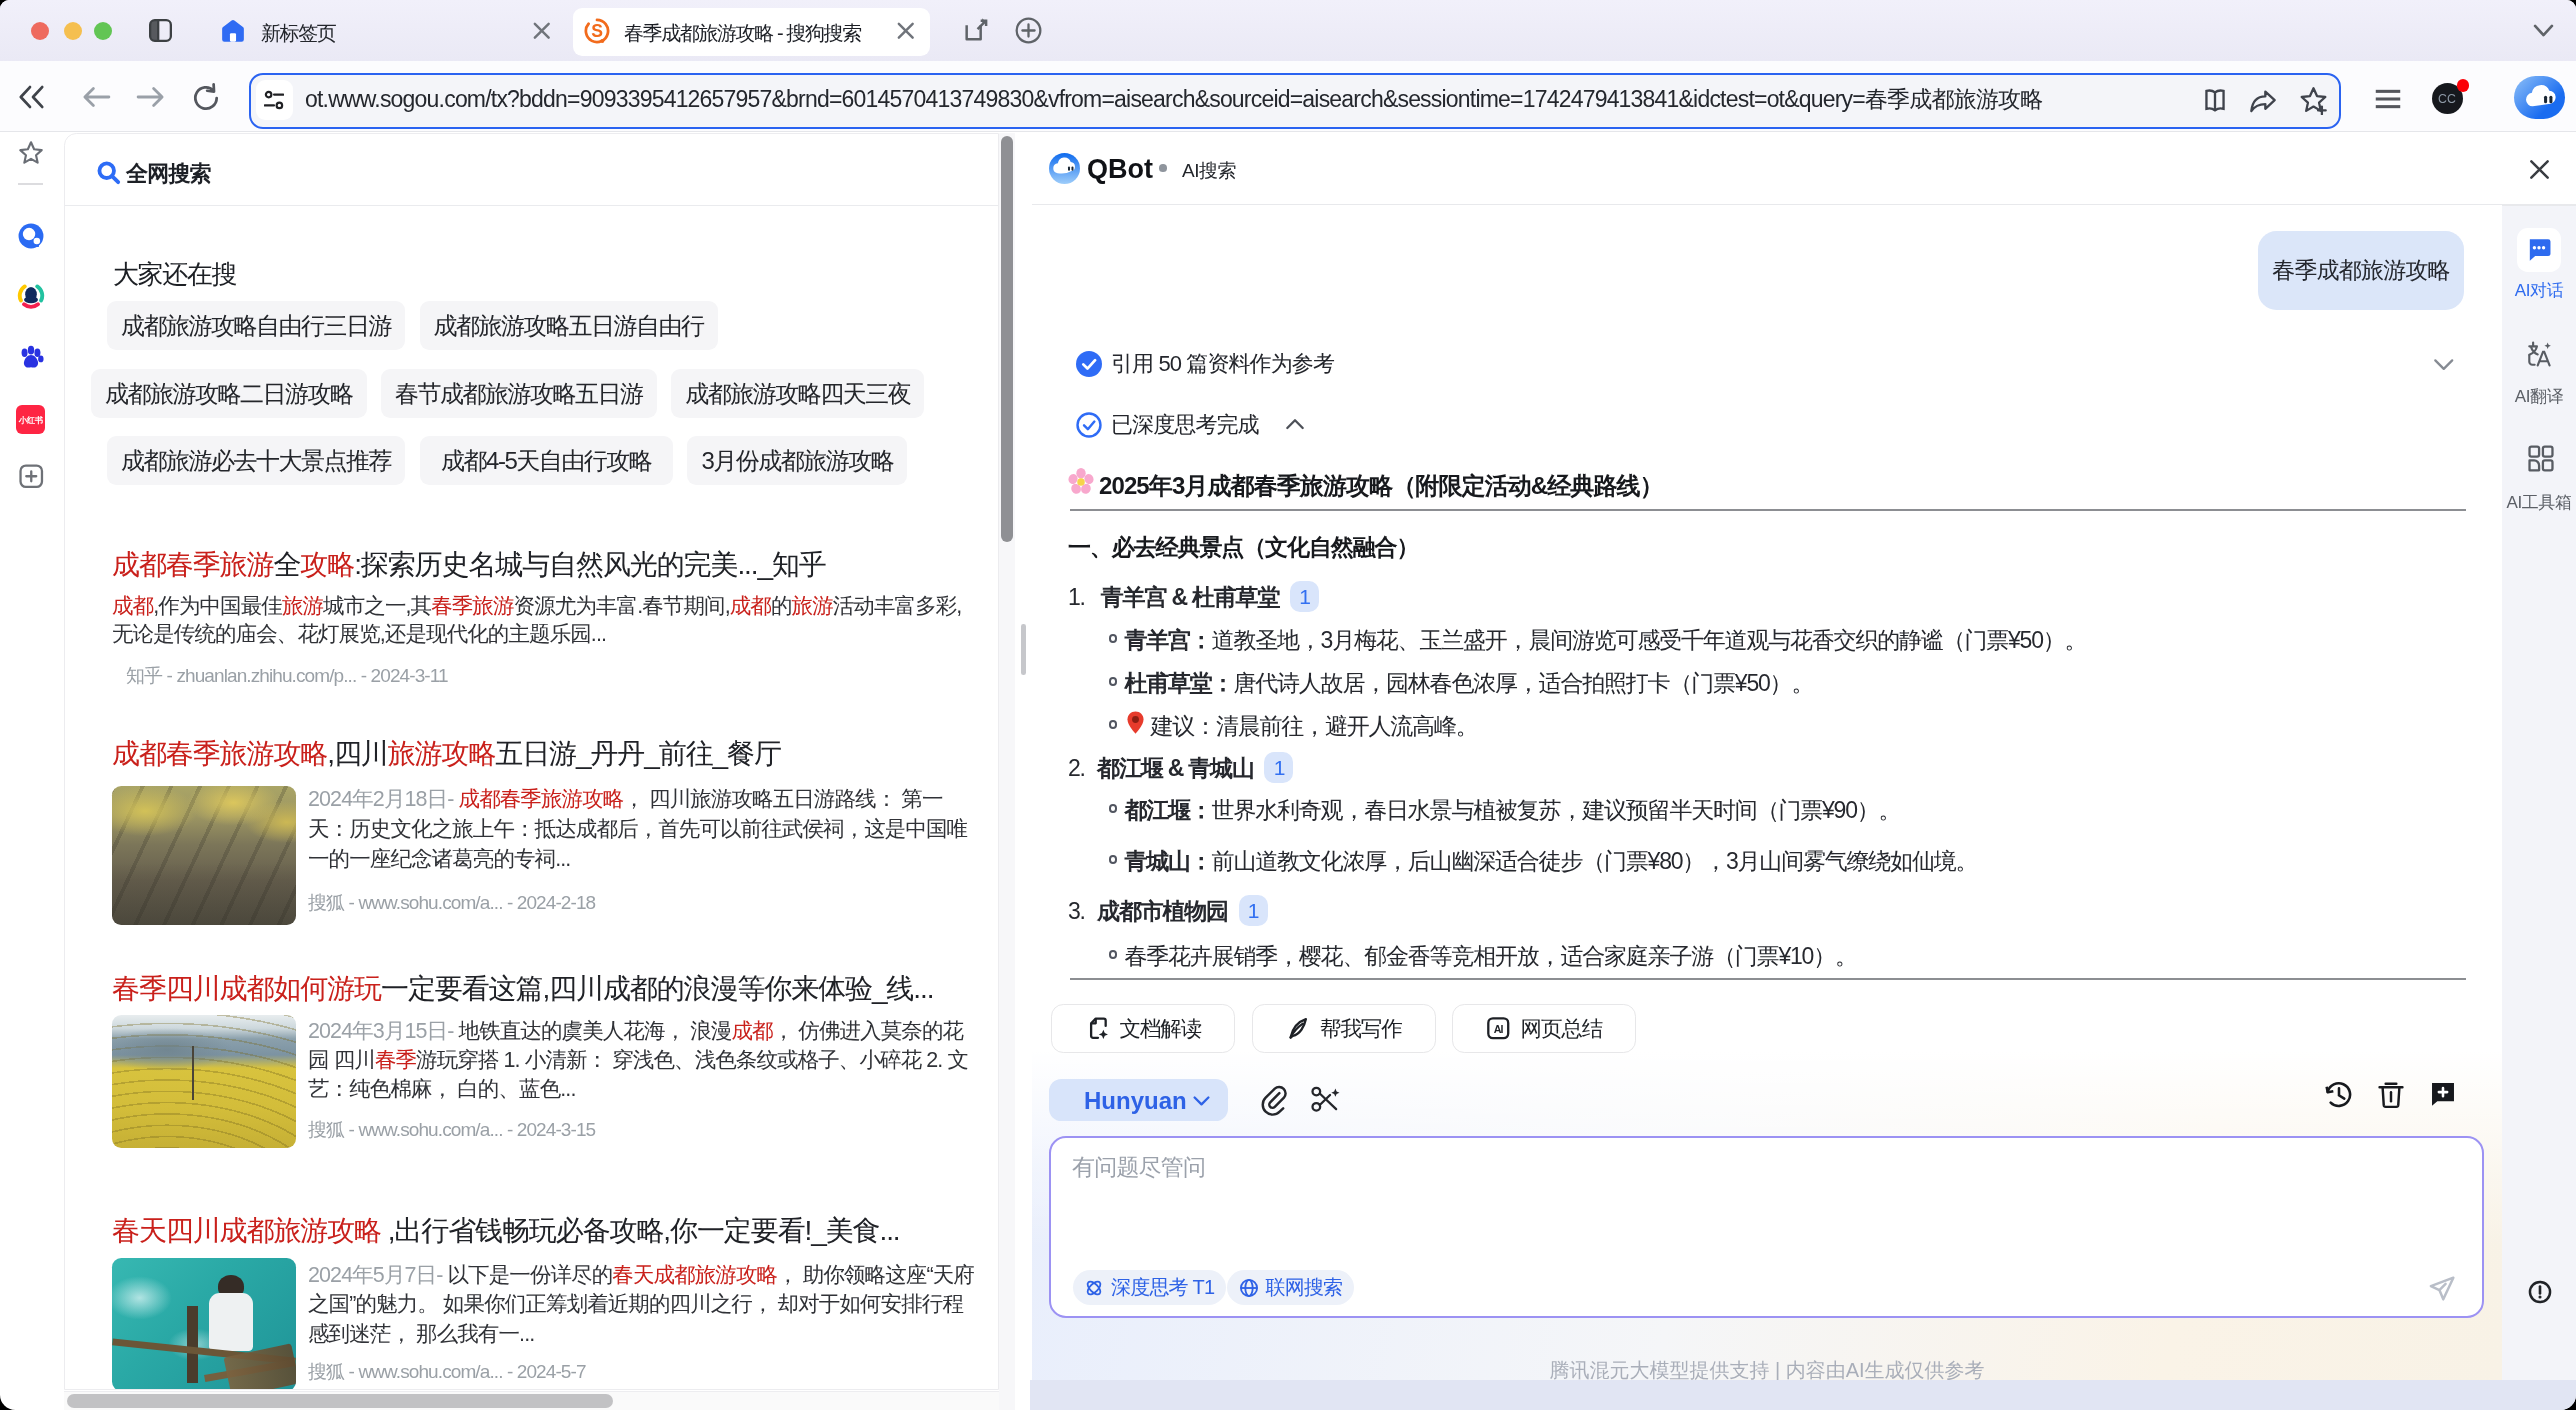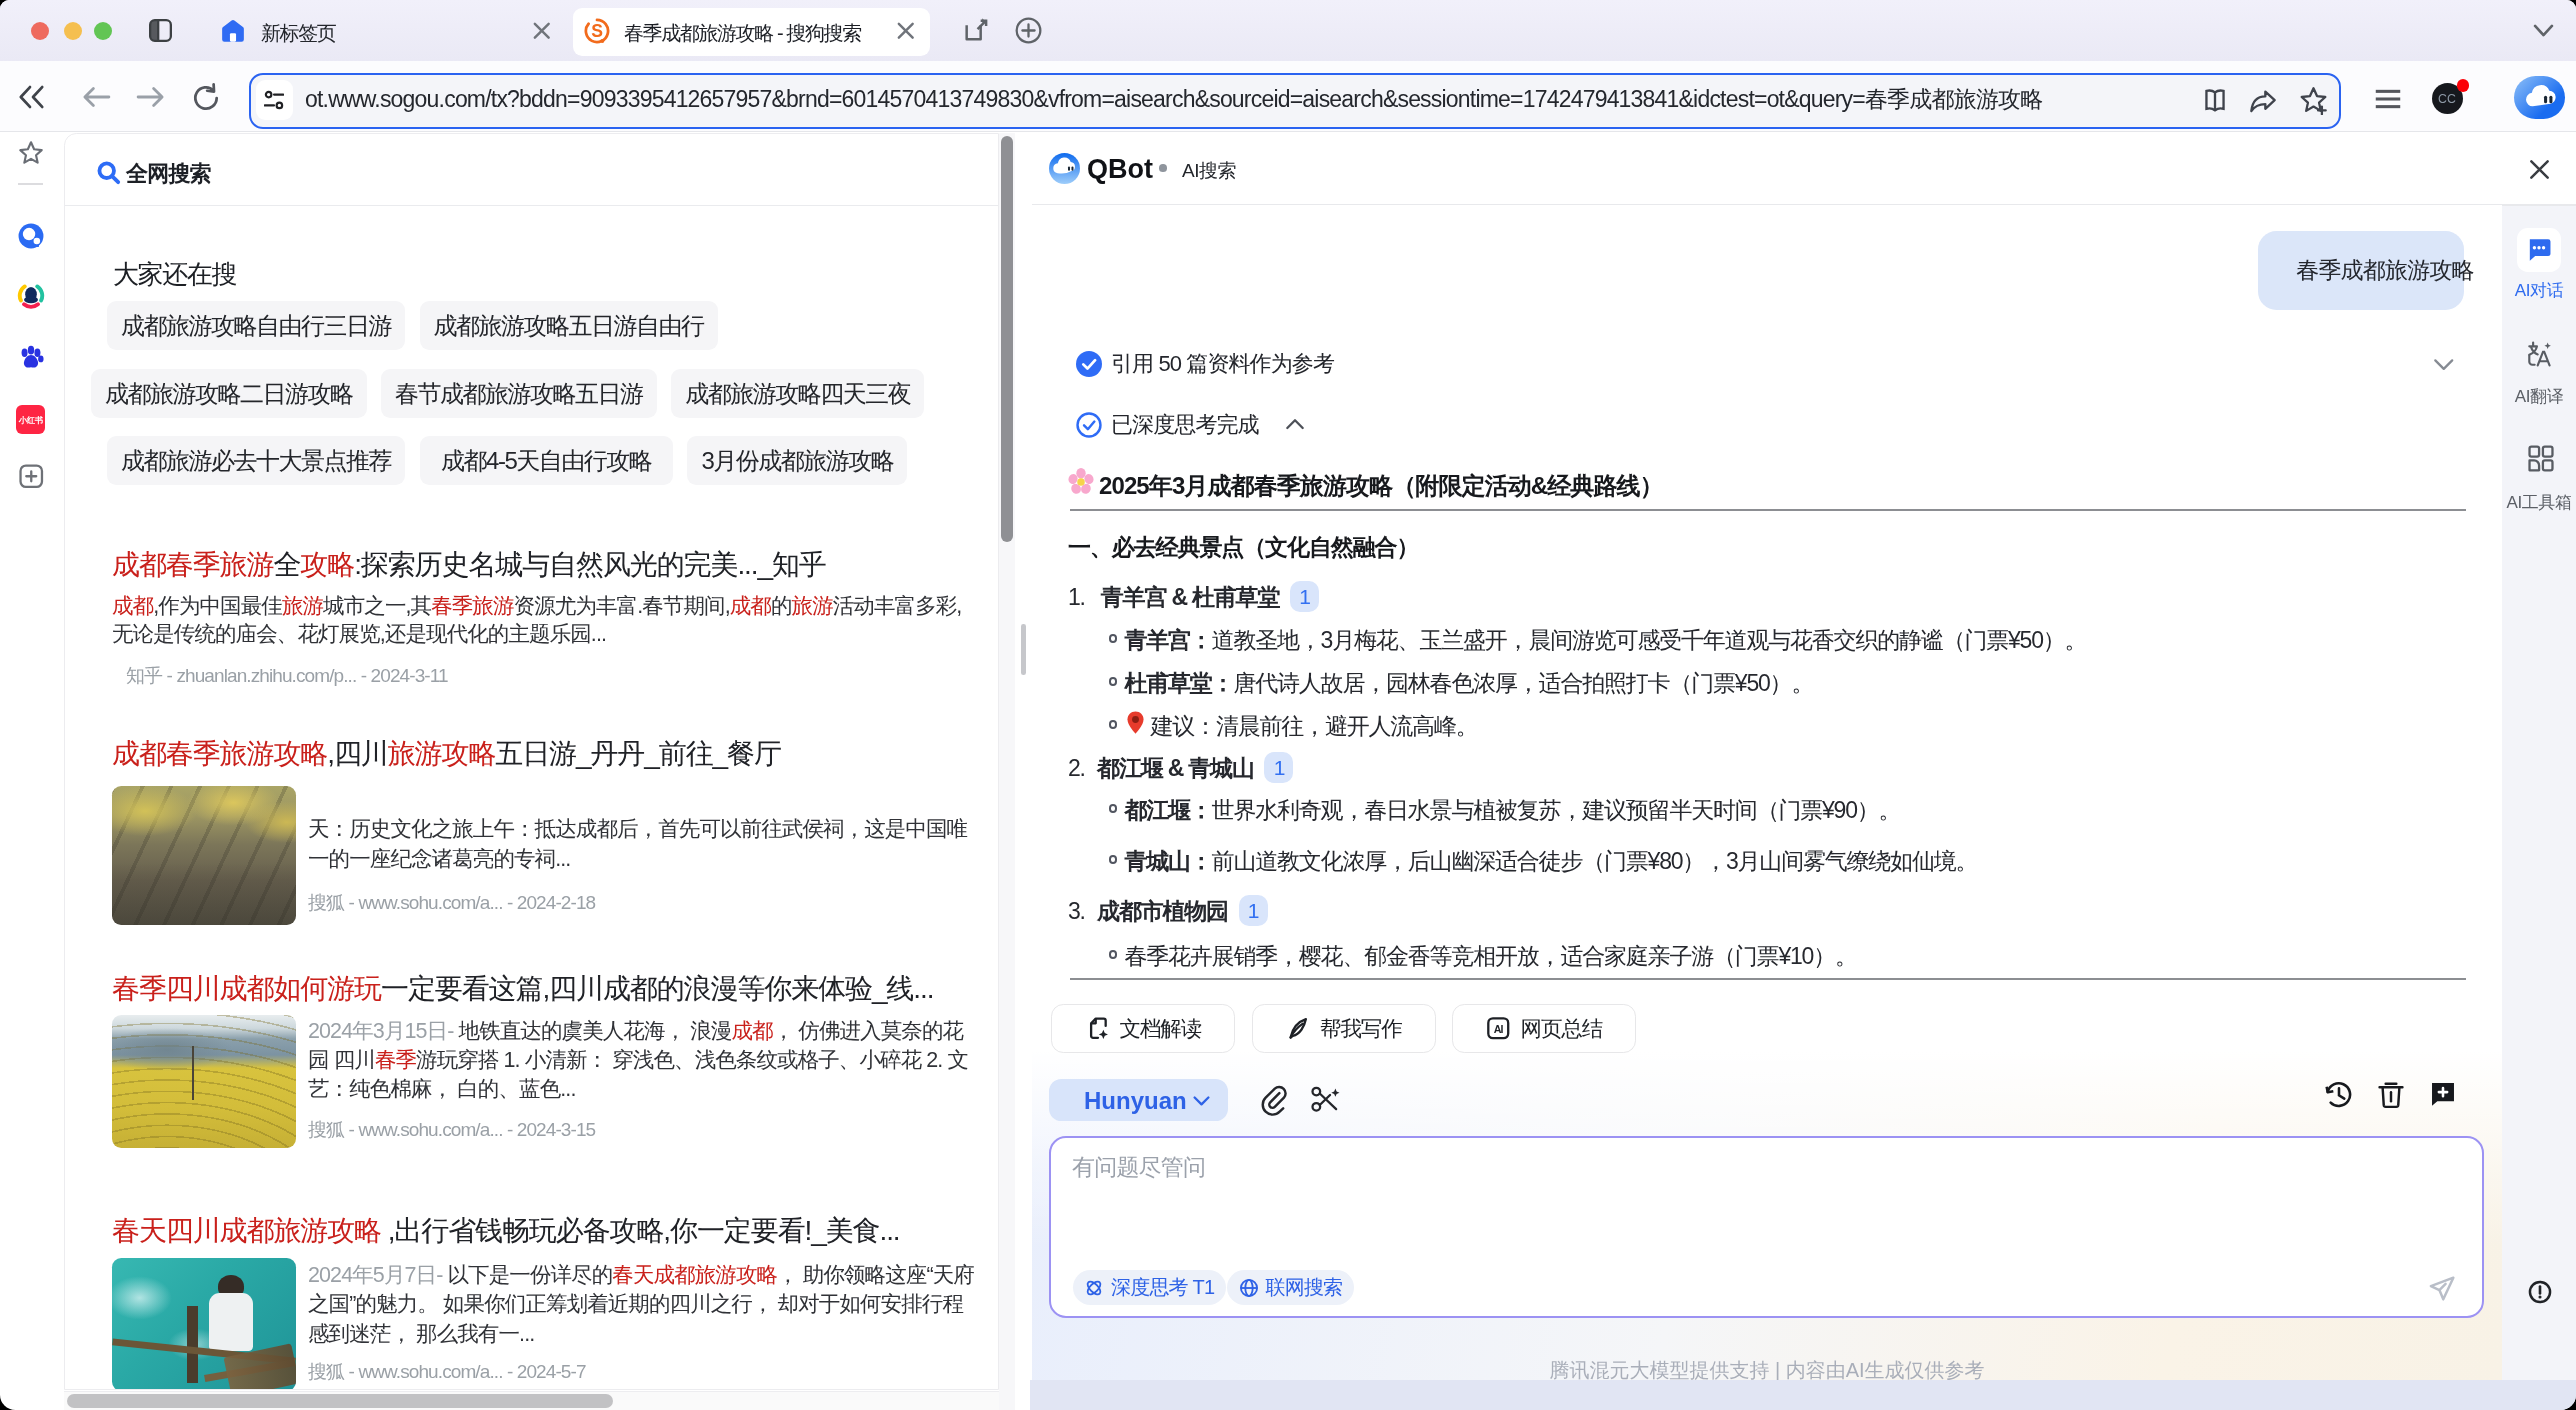"春季成都旅游攻略" div { margin-left: 24px -> none }
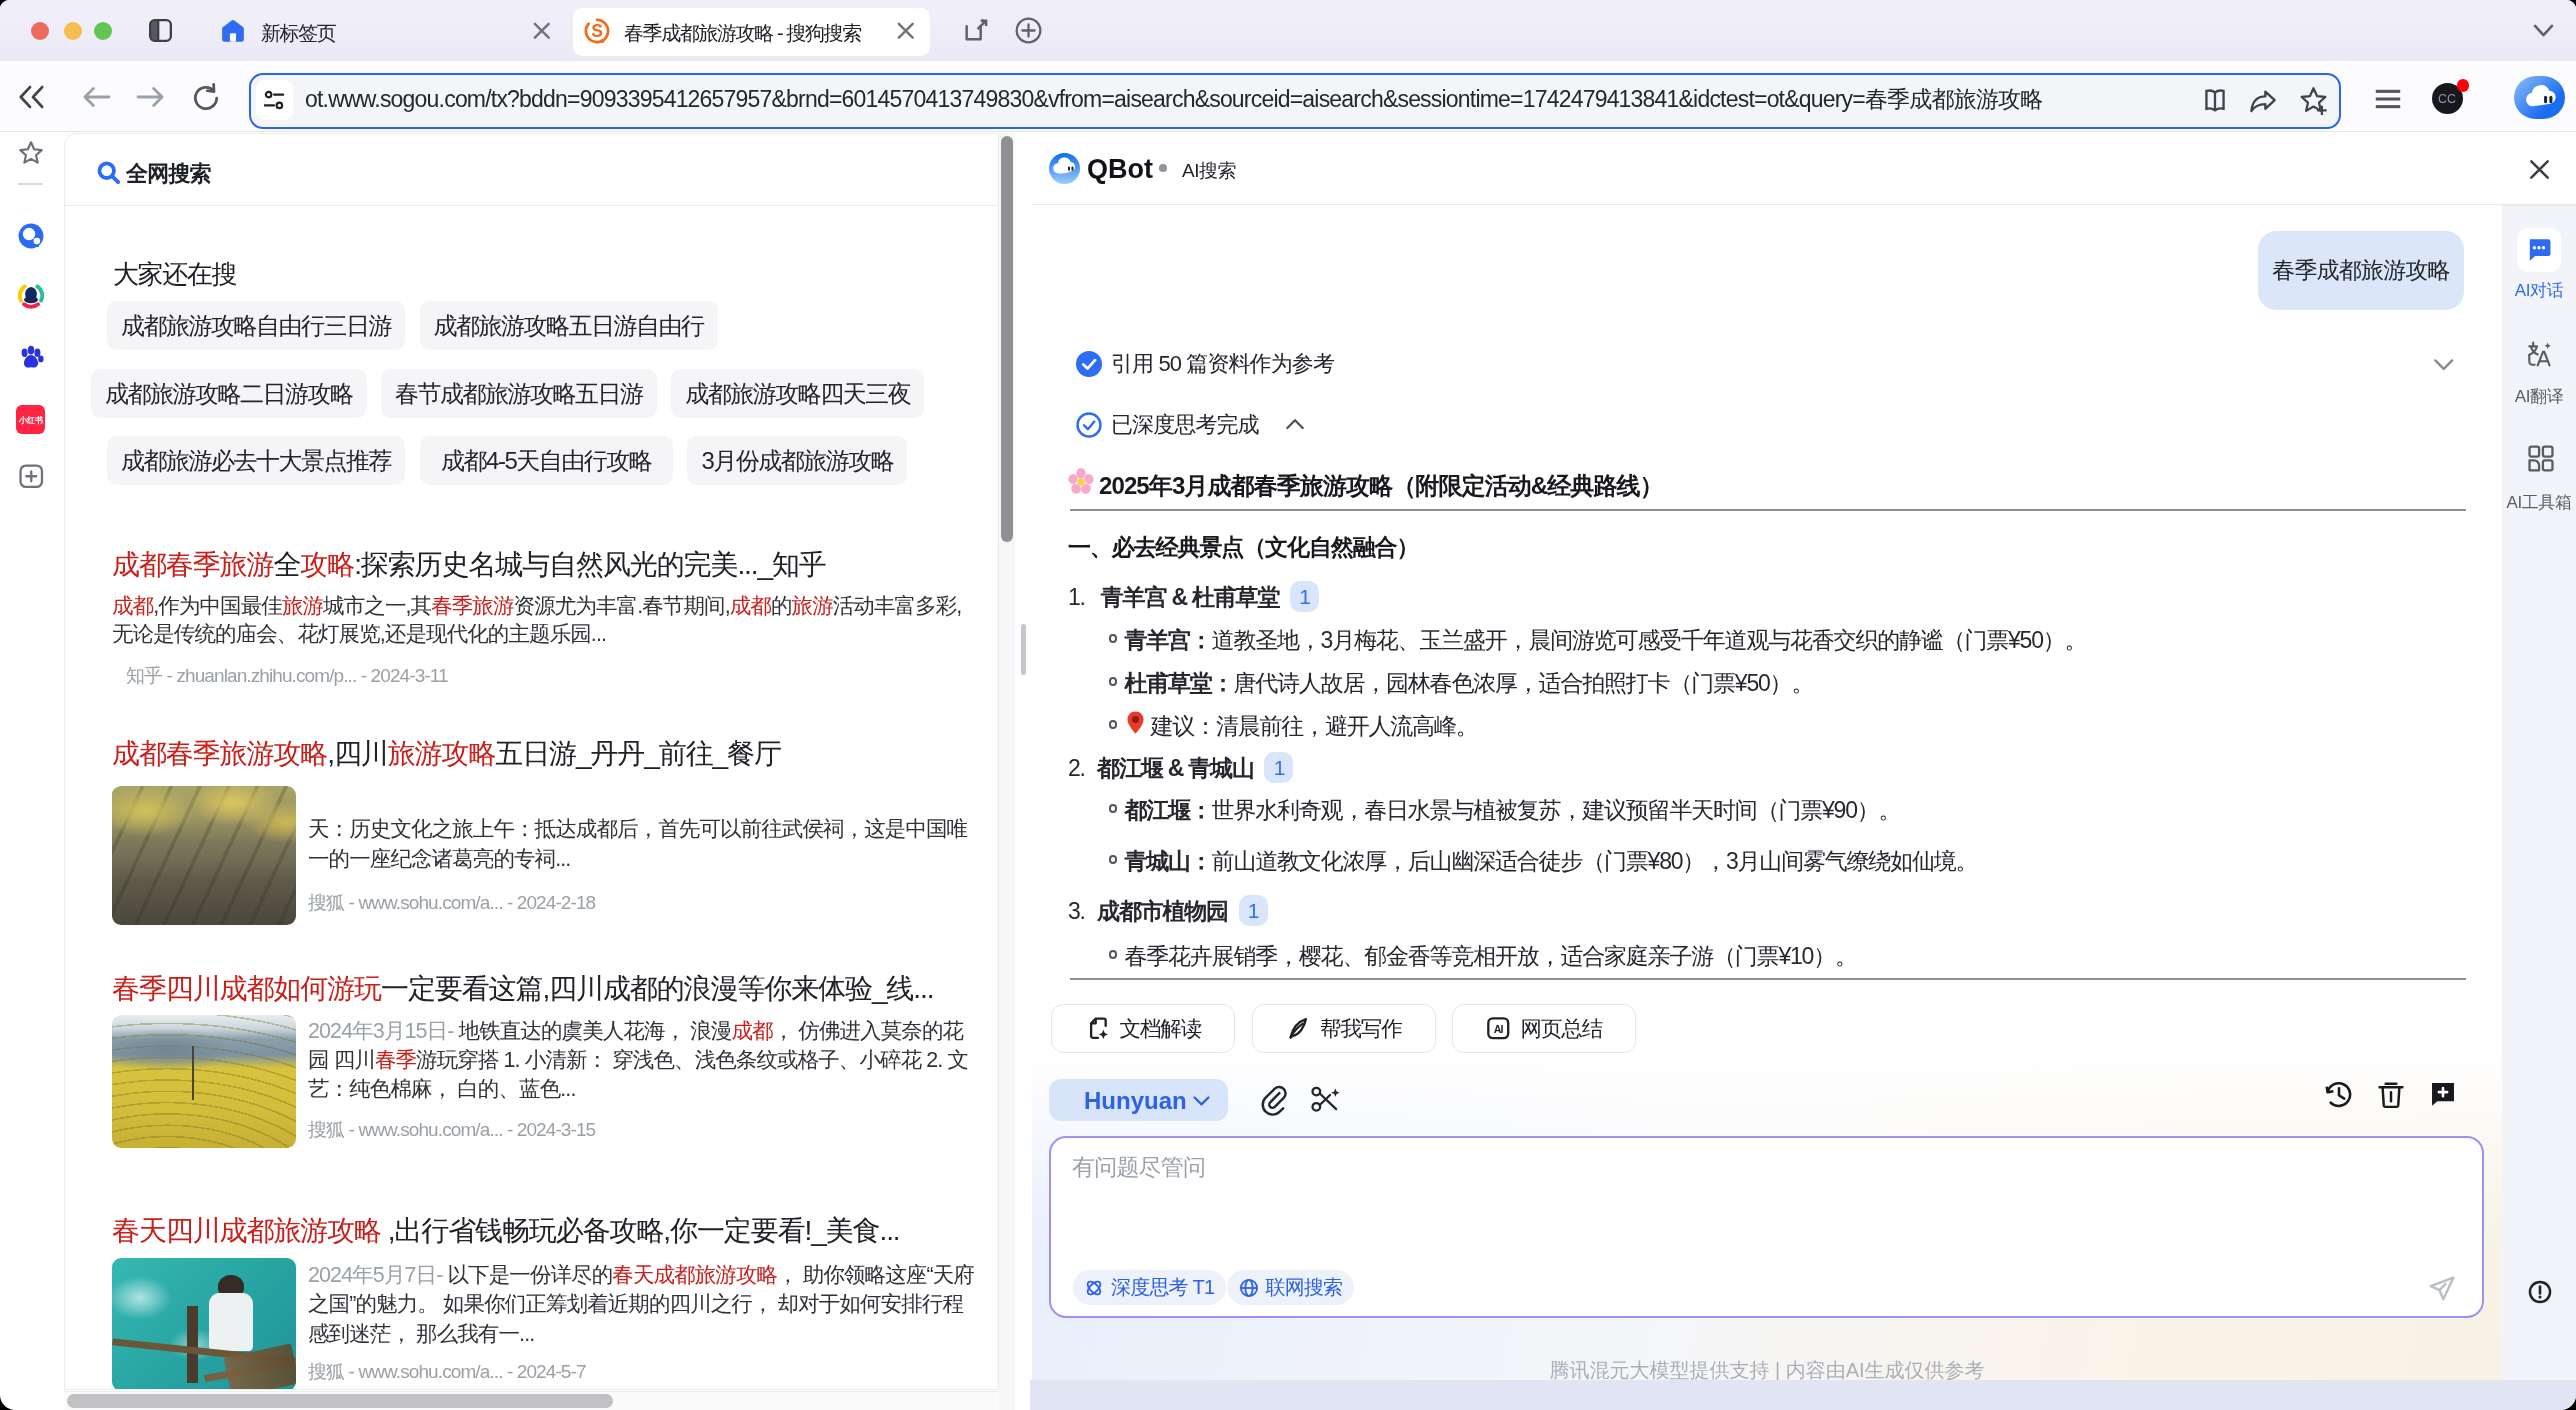"2024年2月18日- 成都春季旅游攻略， 四川旅游攻略五日游路线： 第一" div.snip { html: none -> <div><span>2024年2月18日- </span><span>成都春季旅游攻略</span>， 四川旅游攻略五日游路线： 第一</div> }
